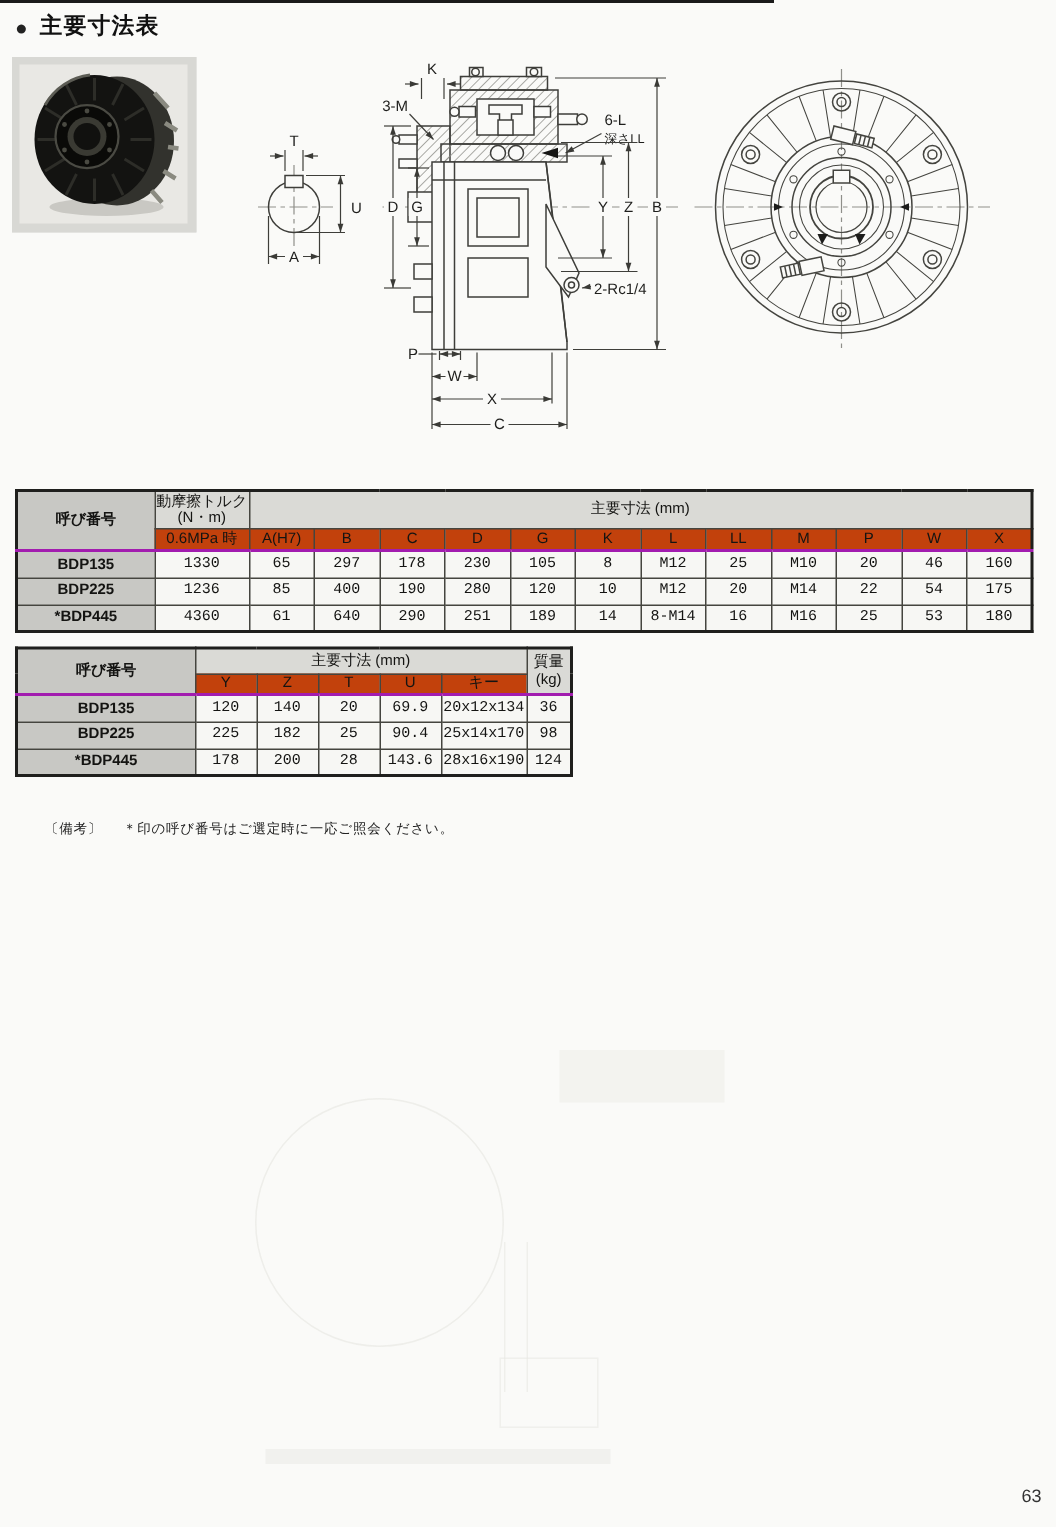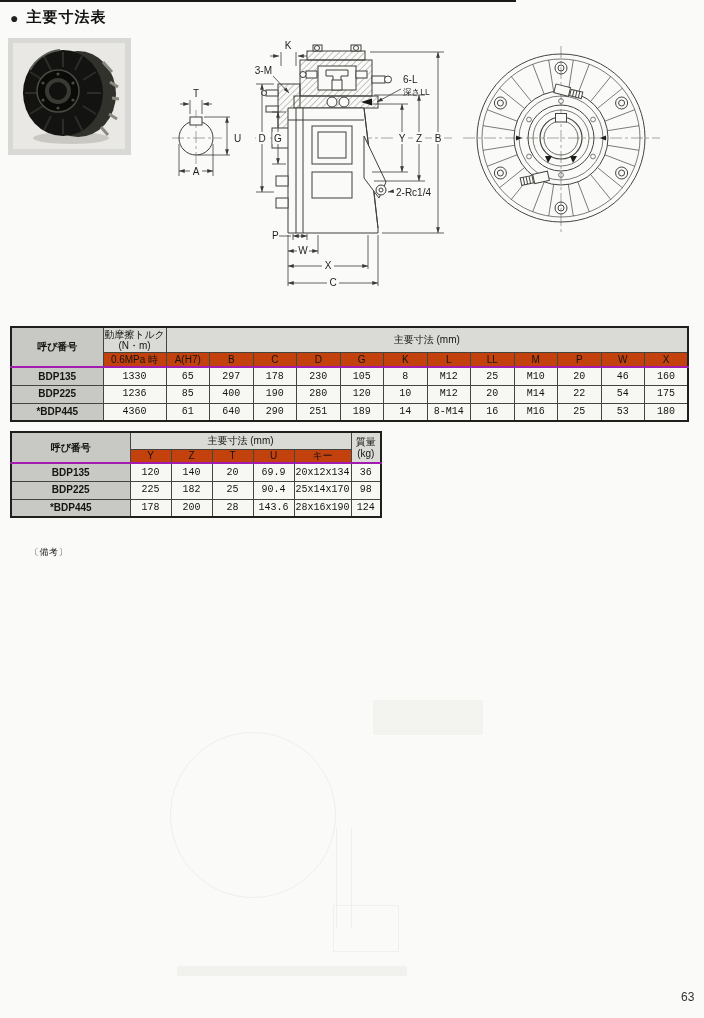"＊印の呼び番号はご選定時に一応ご照会ください。" span { html: none -> <span>＊印の呼び番号はご選定時に一応ご照会ください。</span> }
